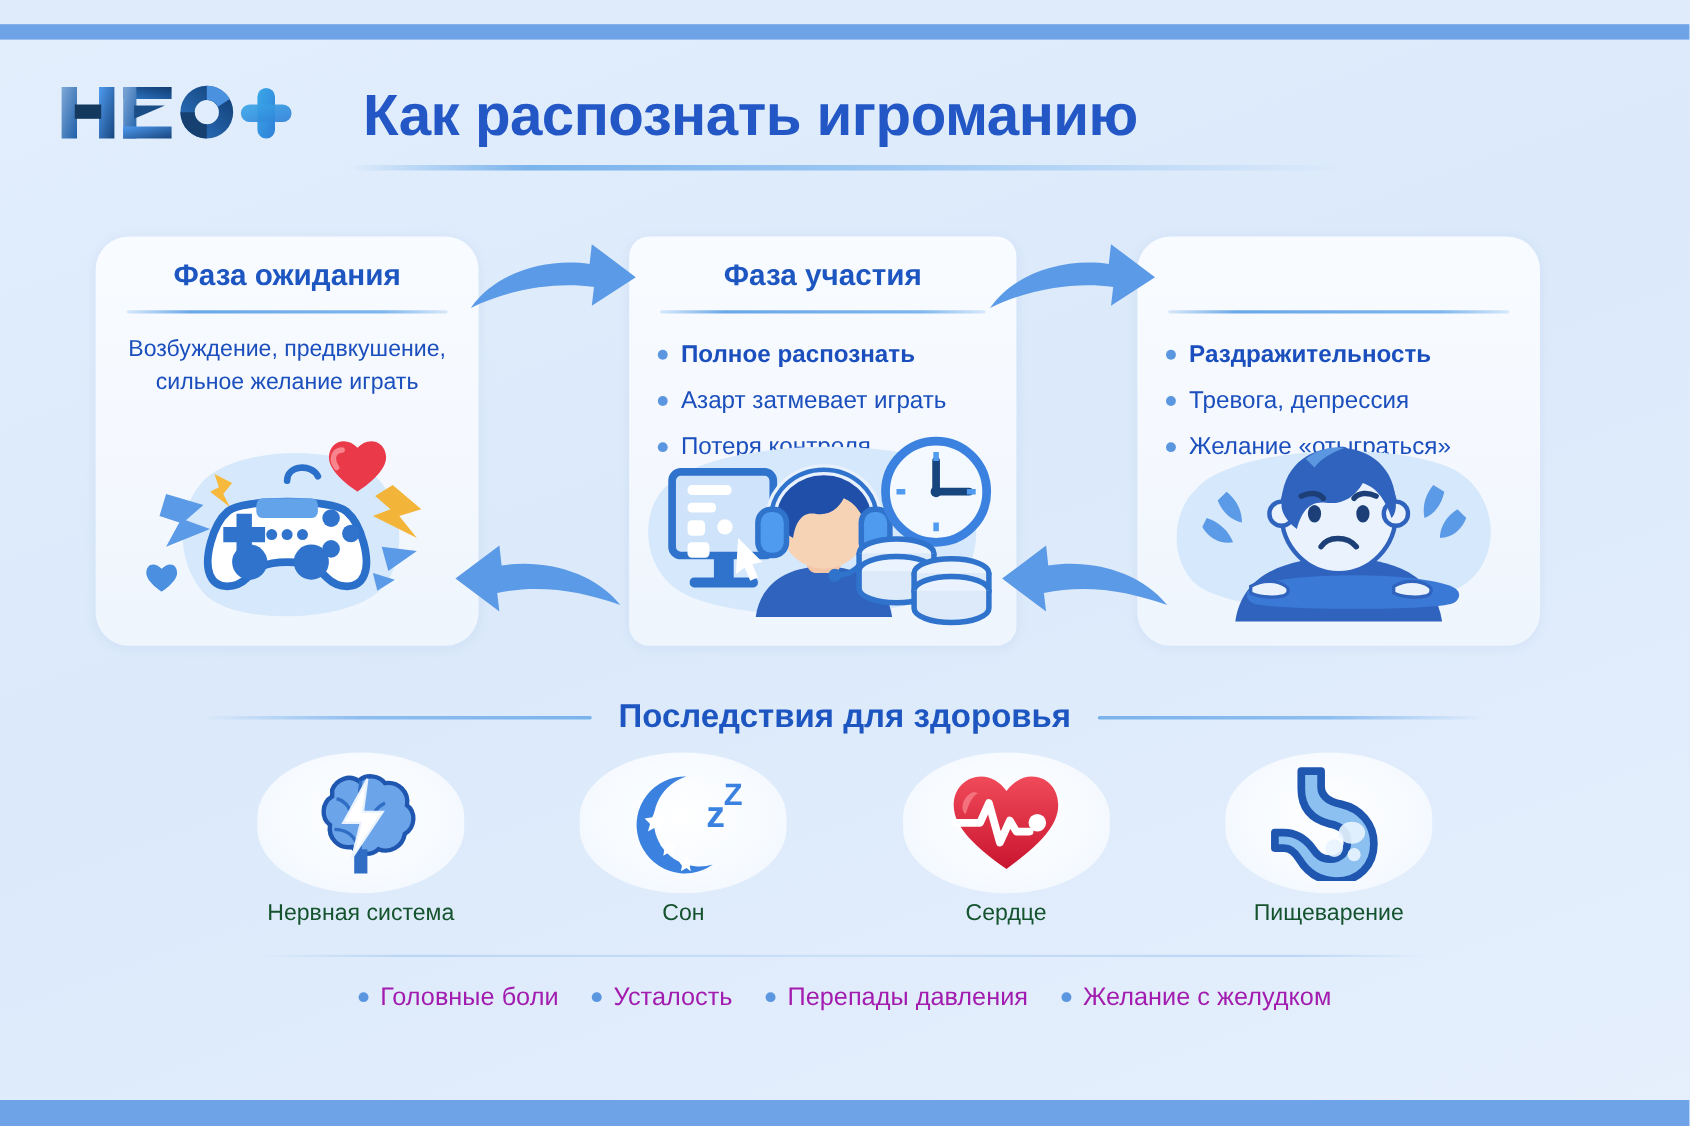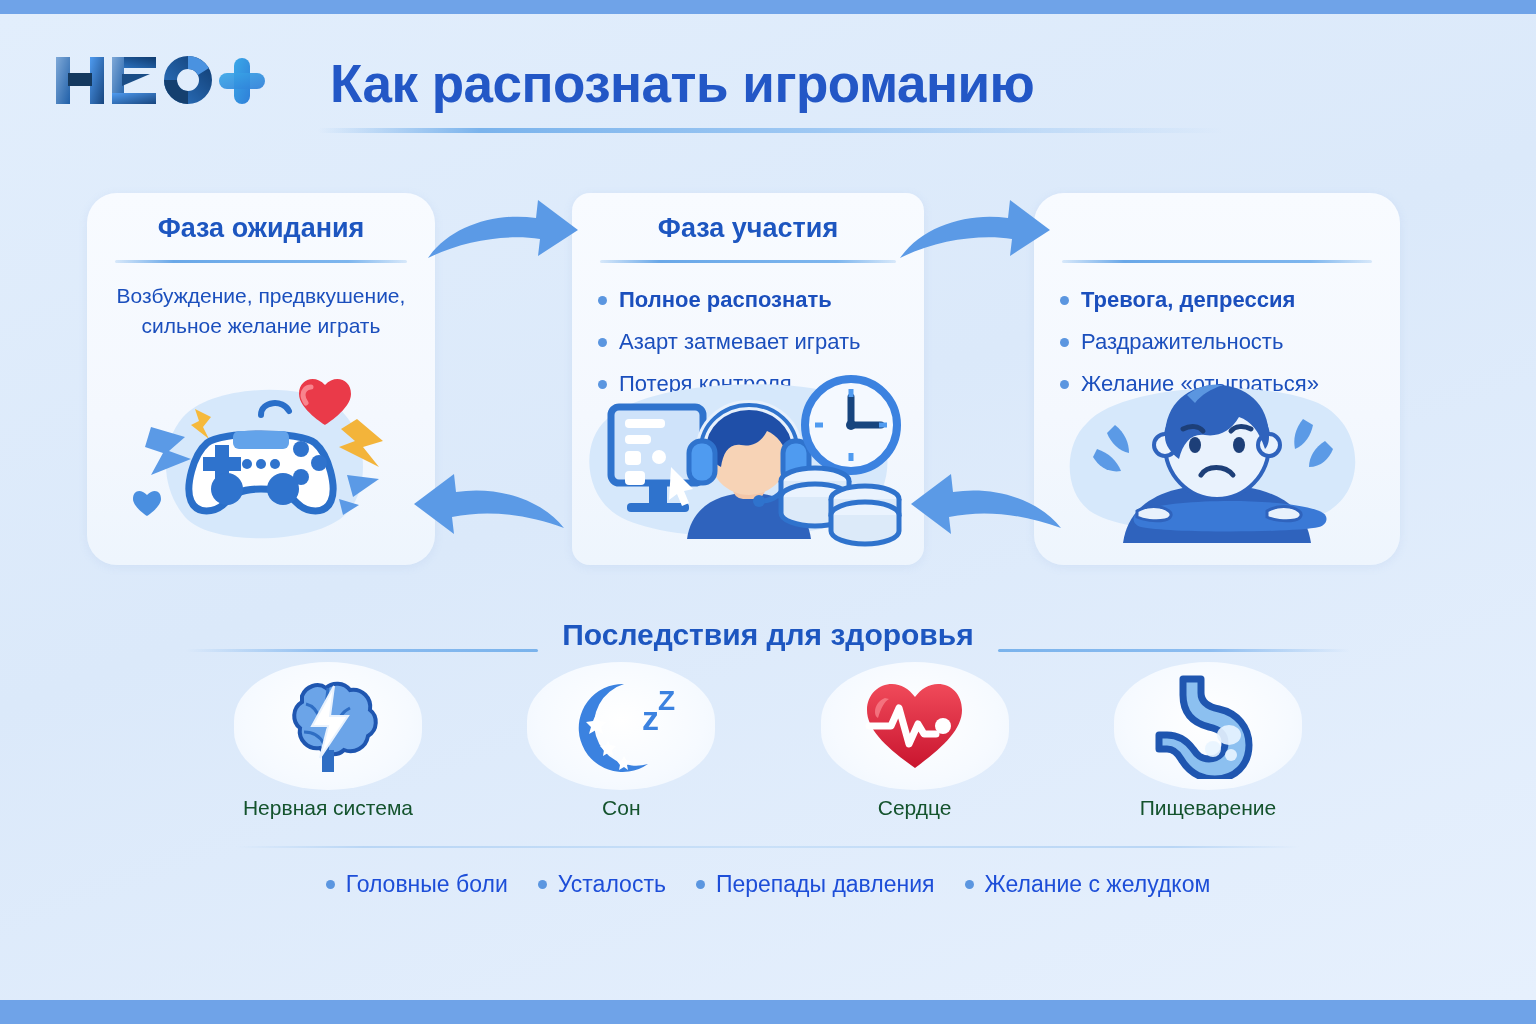"Как распознать игроманию" .stage { margin-top: none -> 22px }
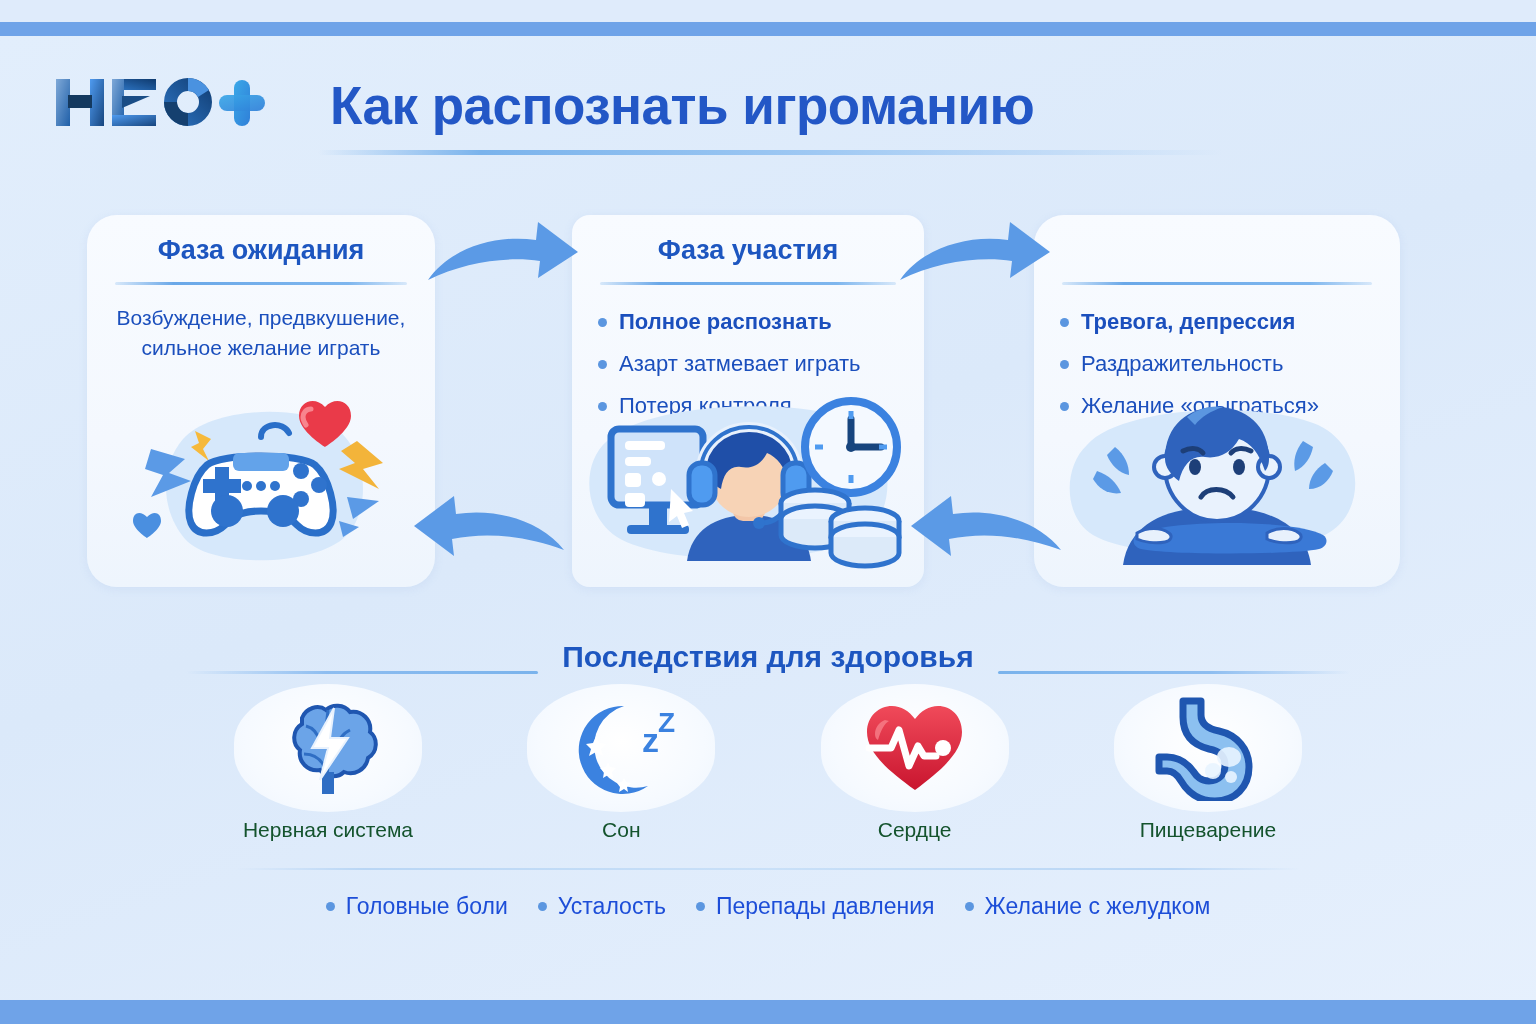"Тревога, депрессия" li { order: before "Раздражительность" -> after "Раздражительность" }
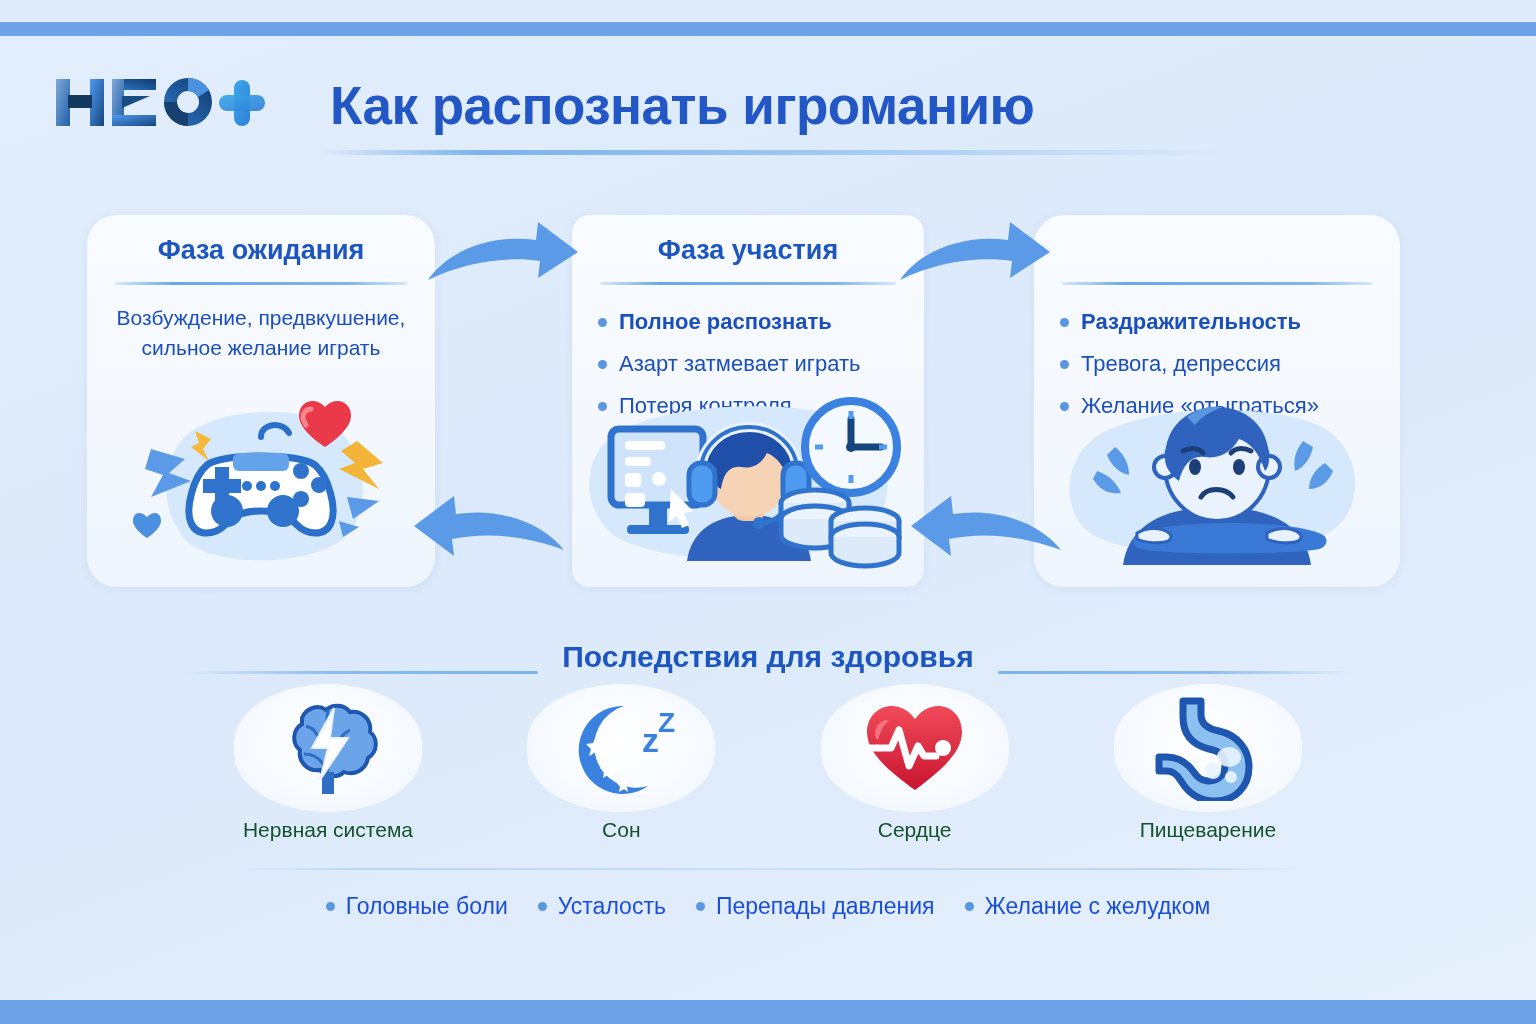"Последствия для здоровья" .sec-head { align-items: flex-end -> center }
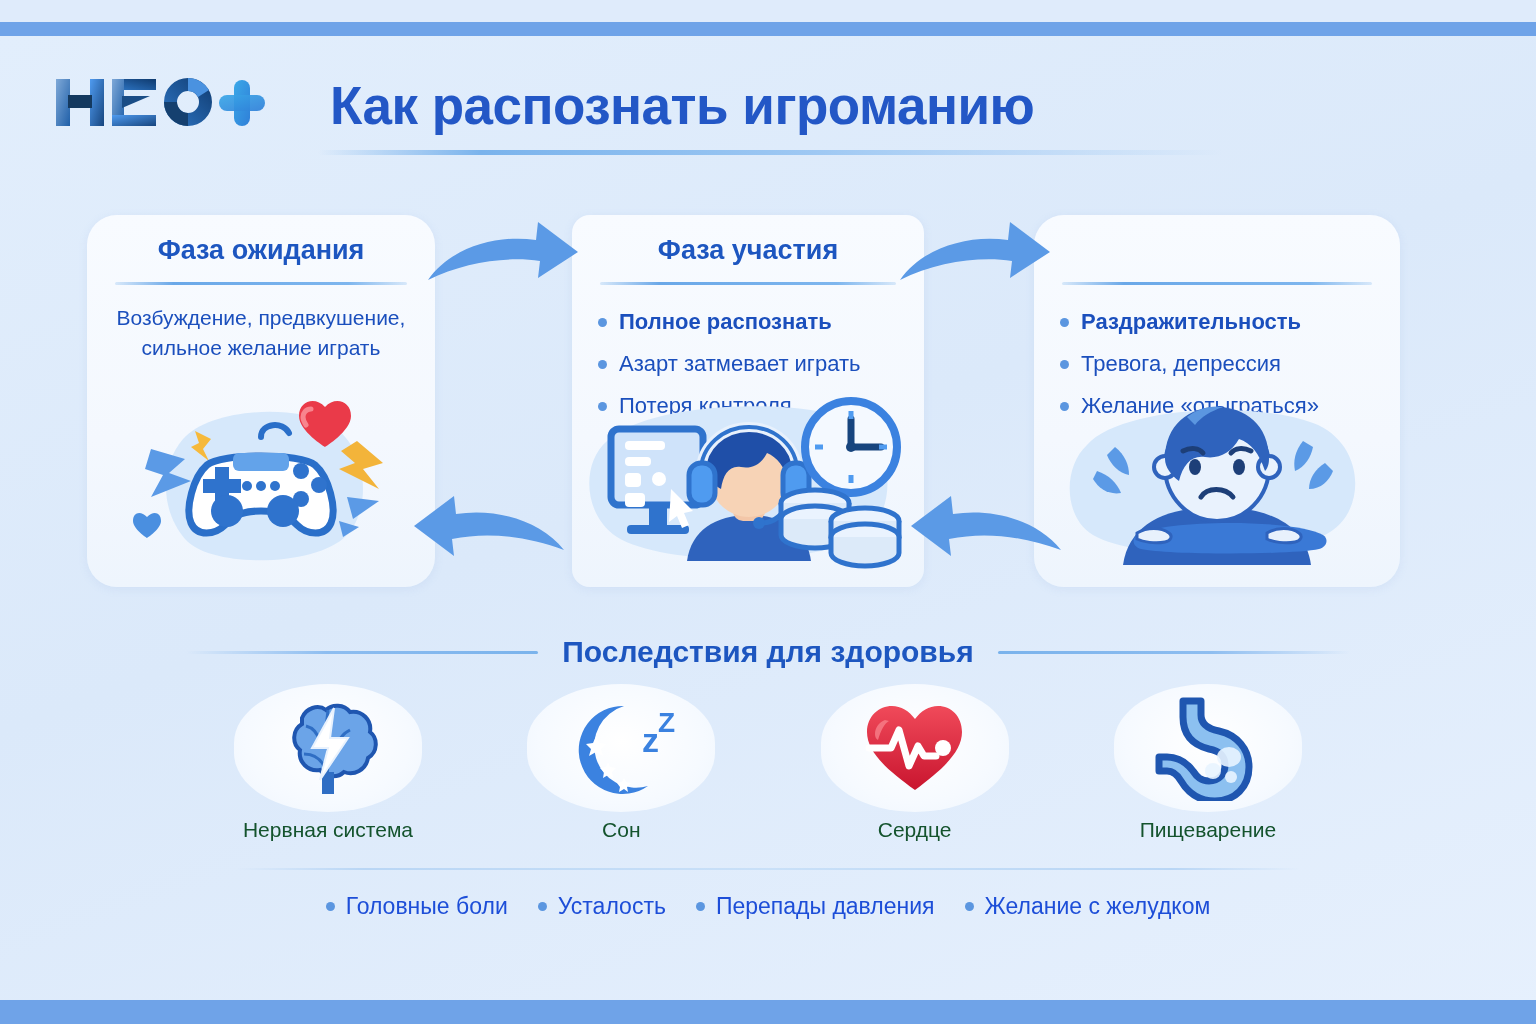"Головные боли" .foot-bullets .fb { color: #1d4ed8 -> #a21caf }
